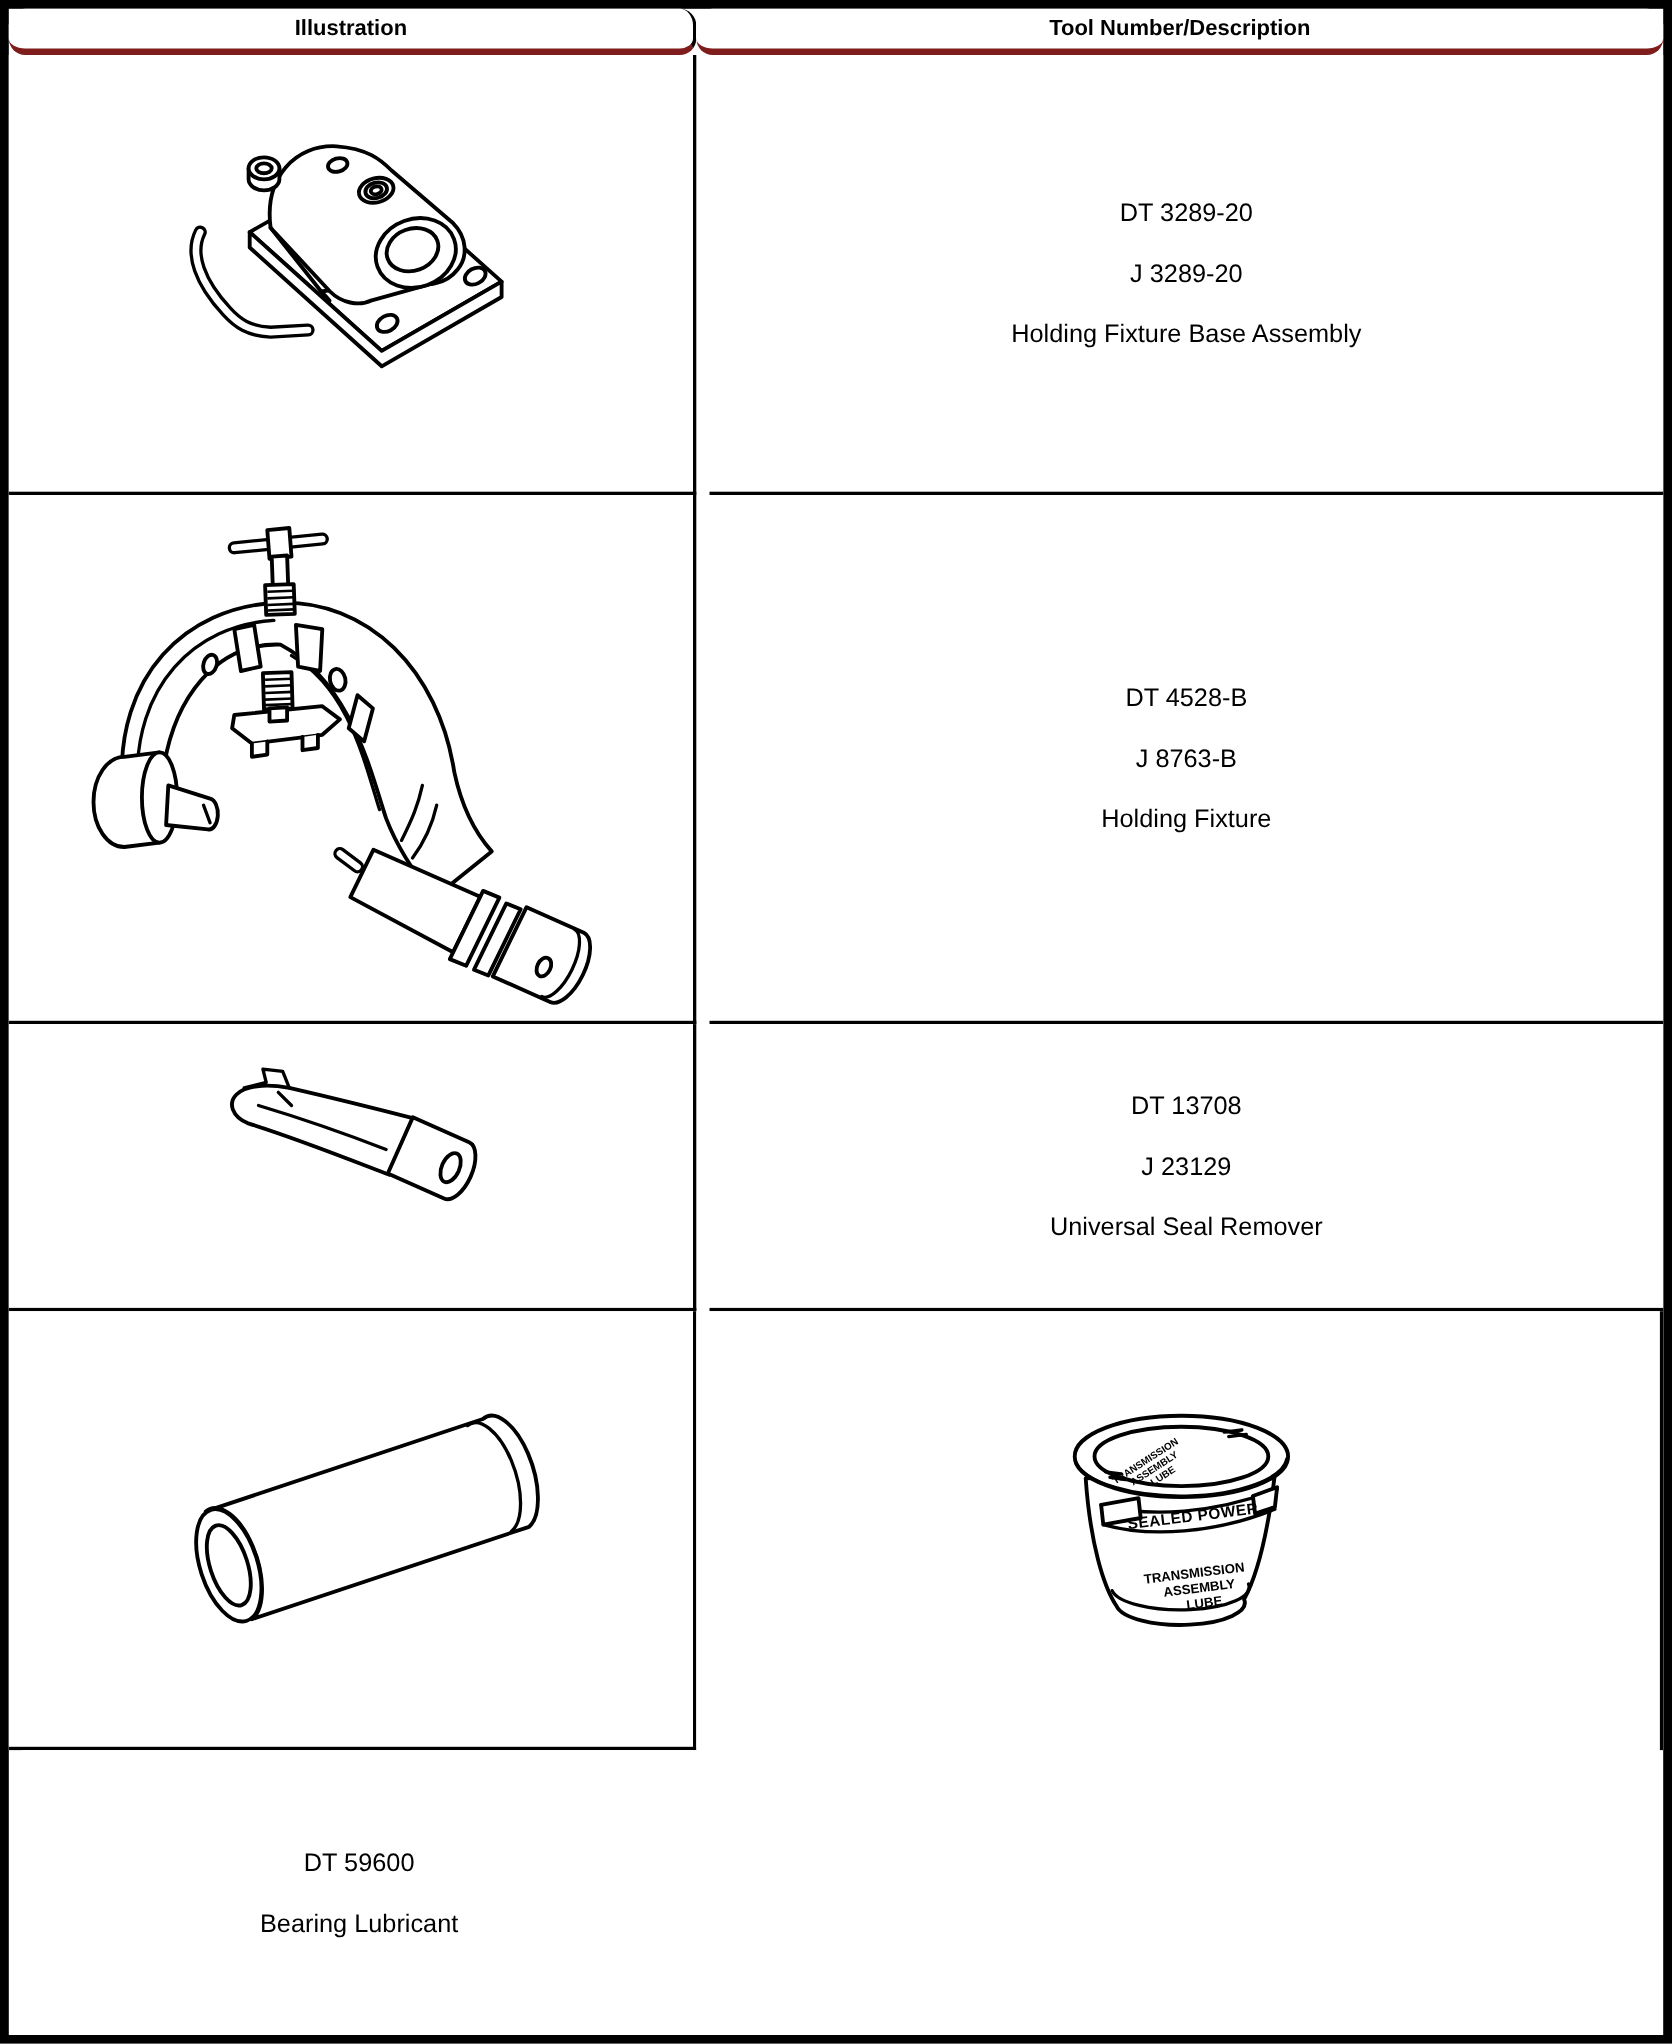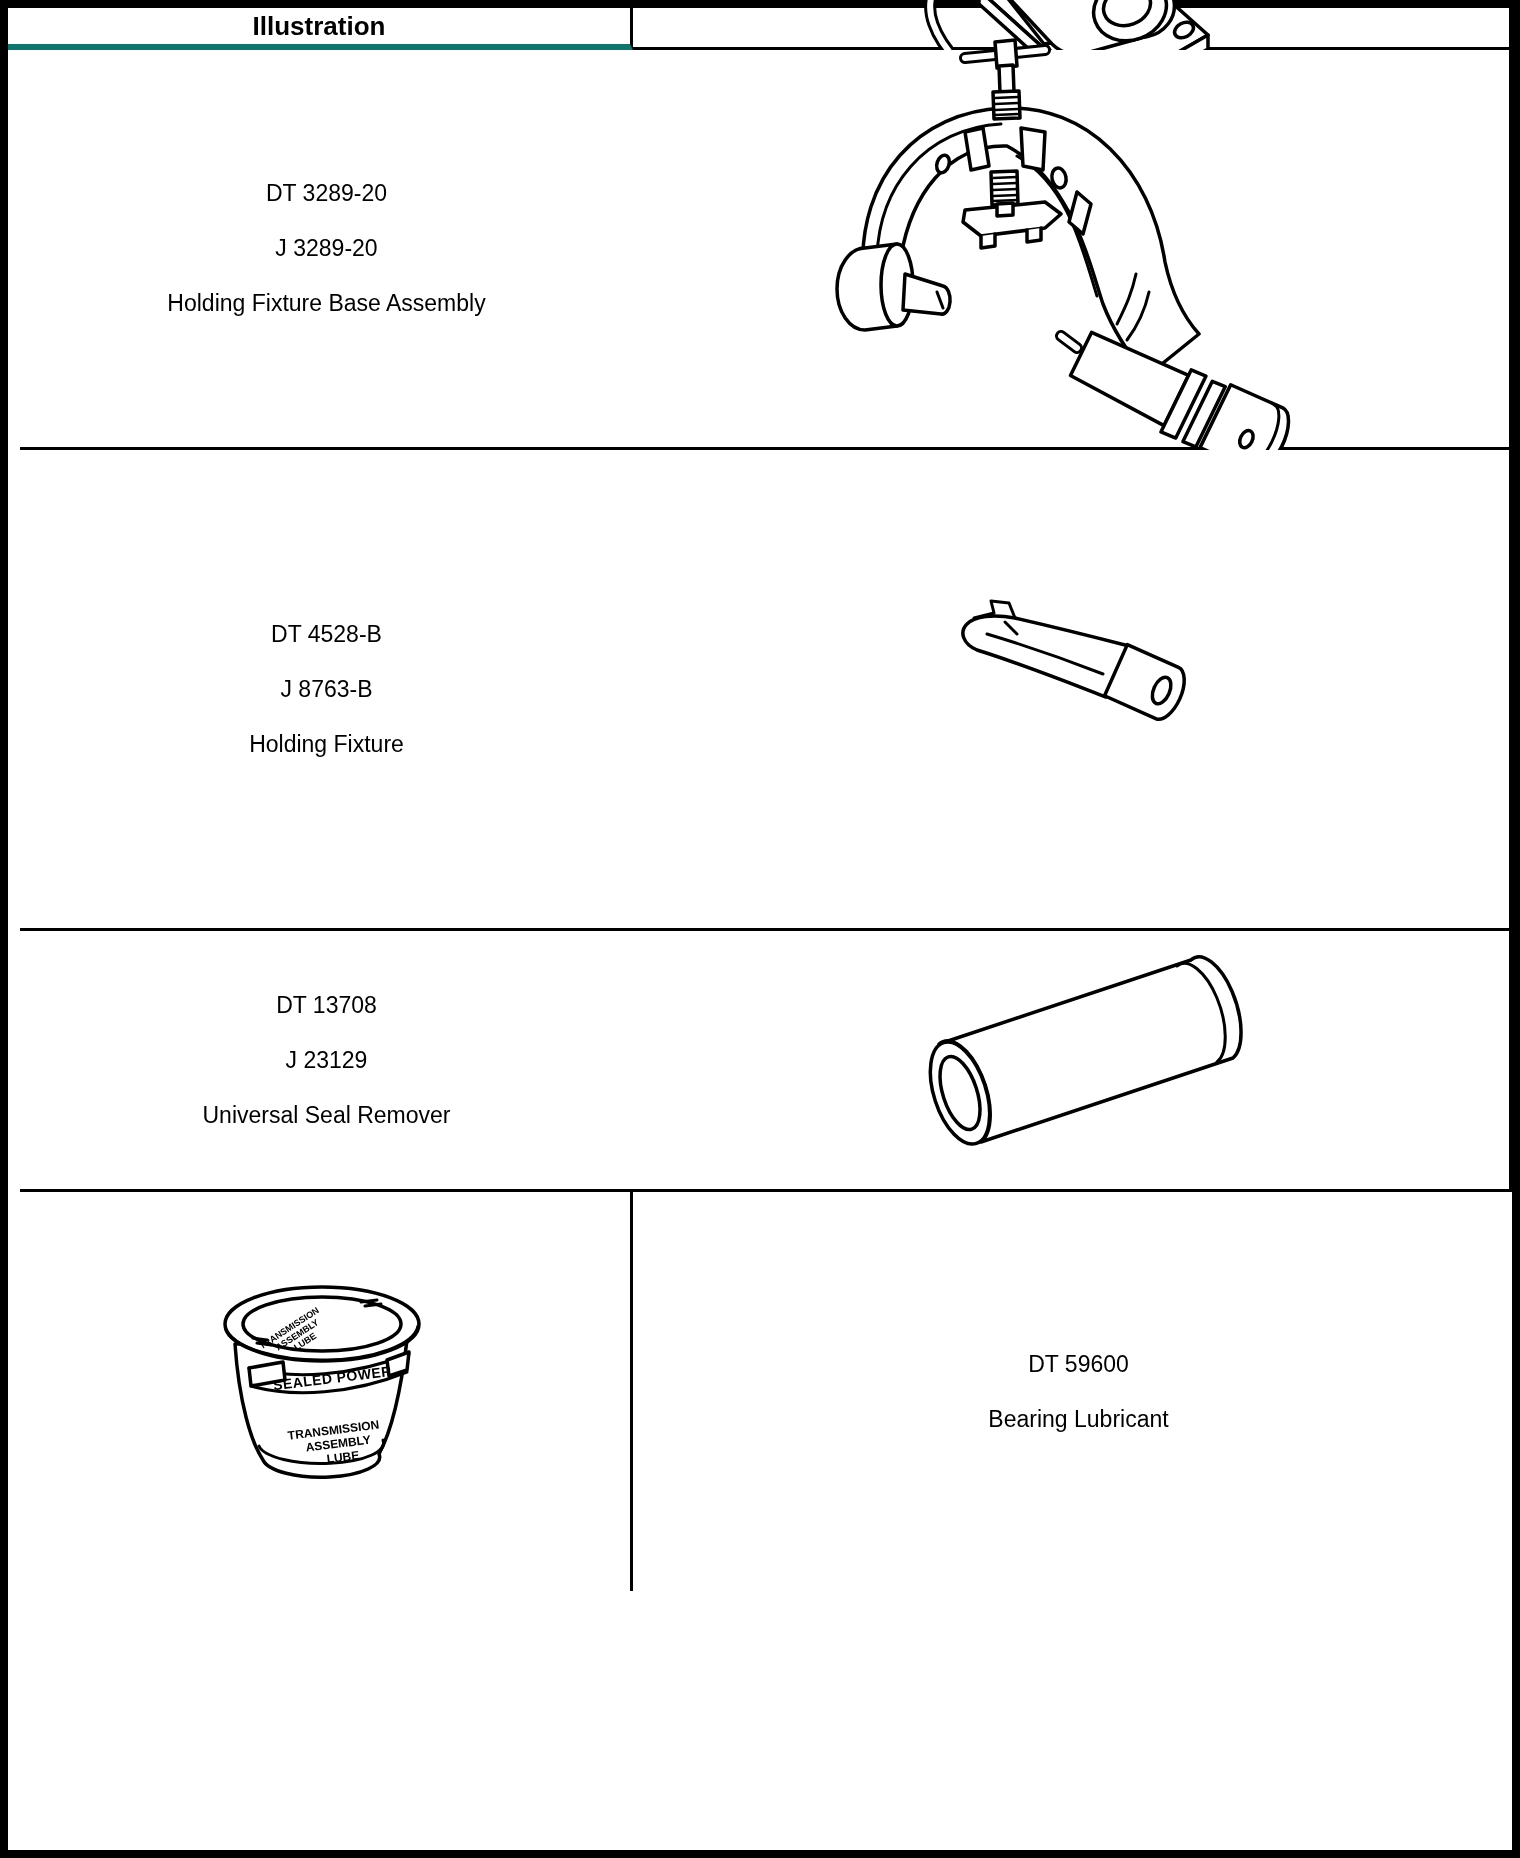"Illustration" .header-cell { border-bottom: 6px solid #0f766e -> 6px solid #7f1d1d; border-radius: none -> 15px; font-size: 26px -> 20px }
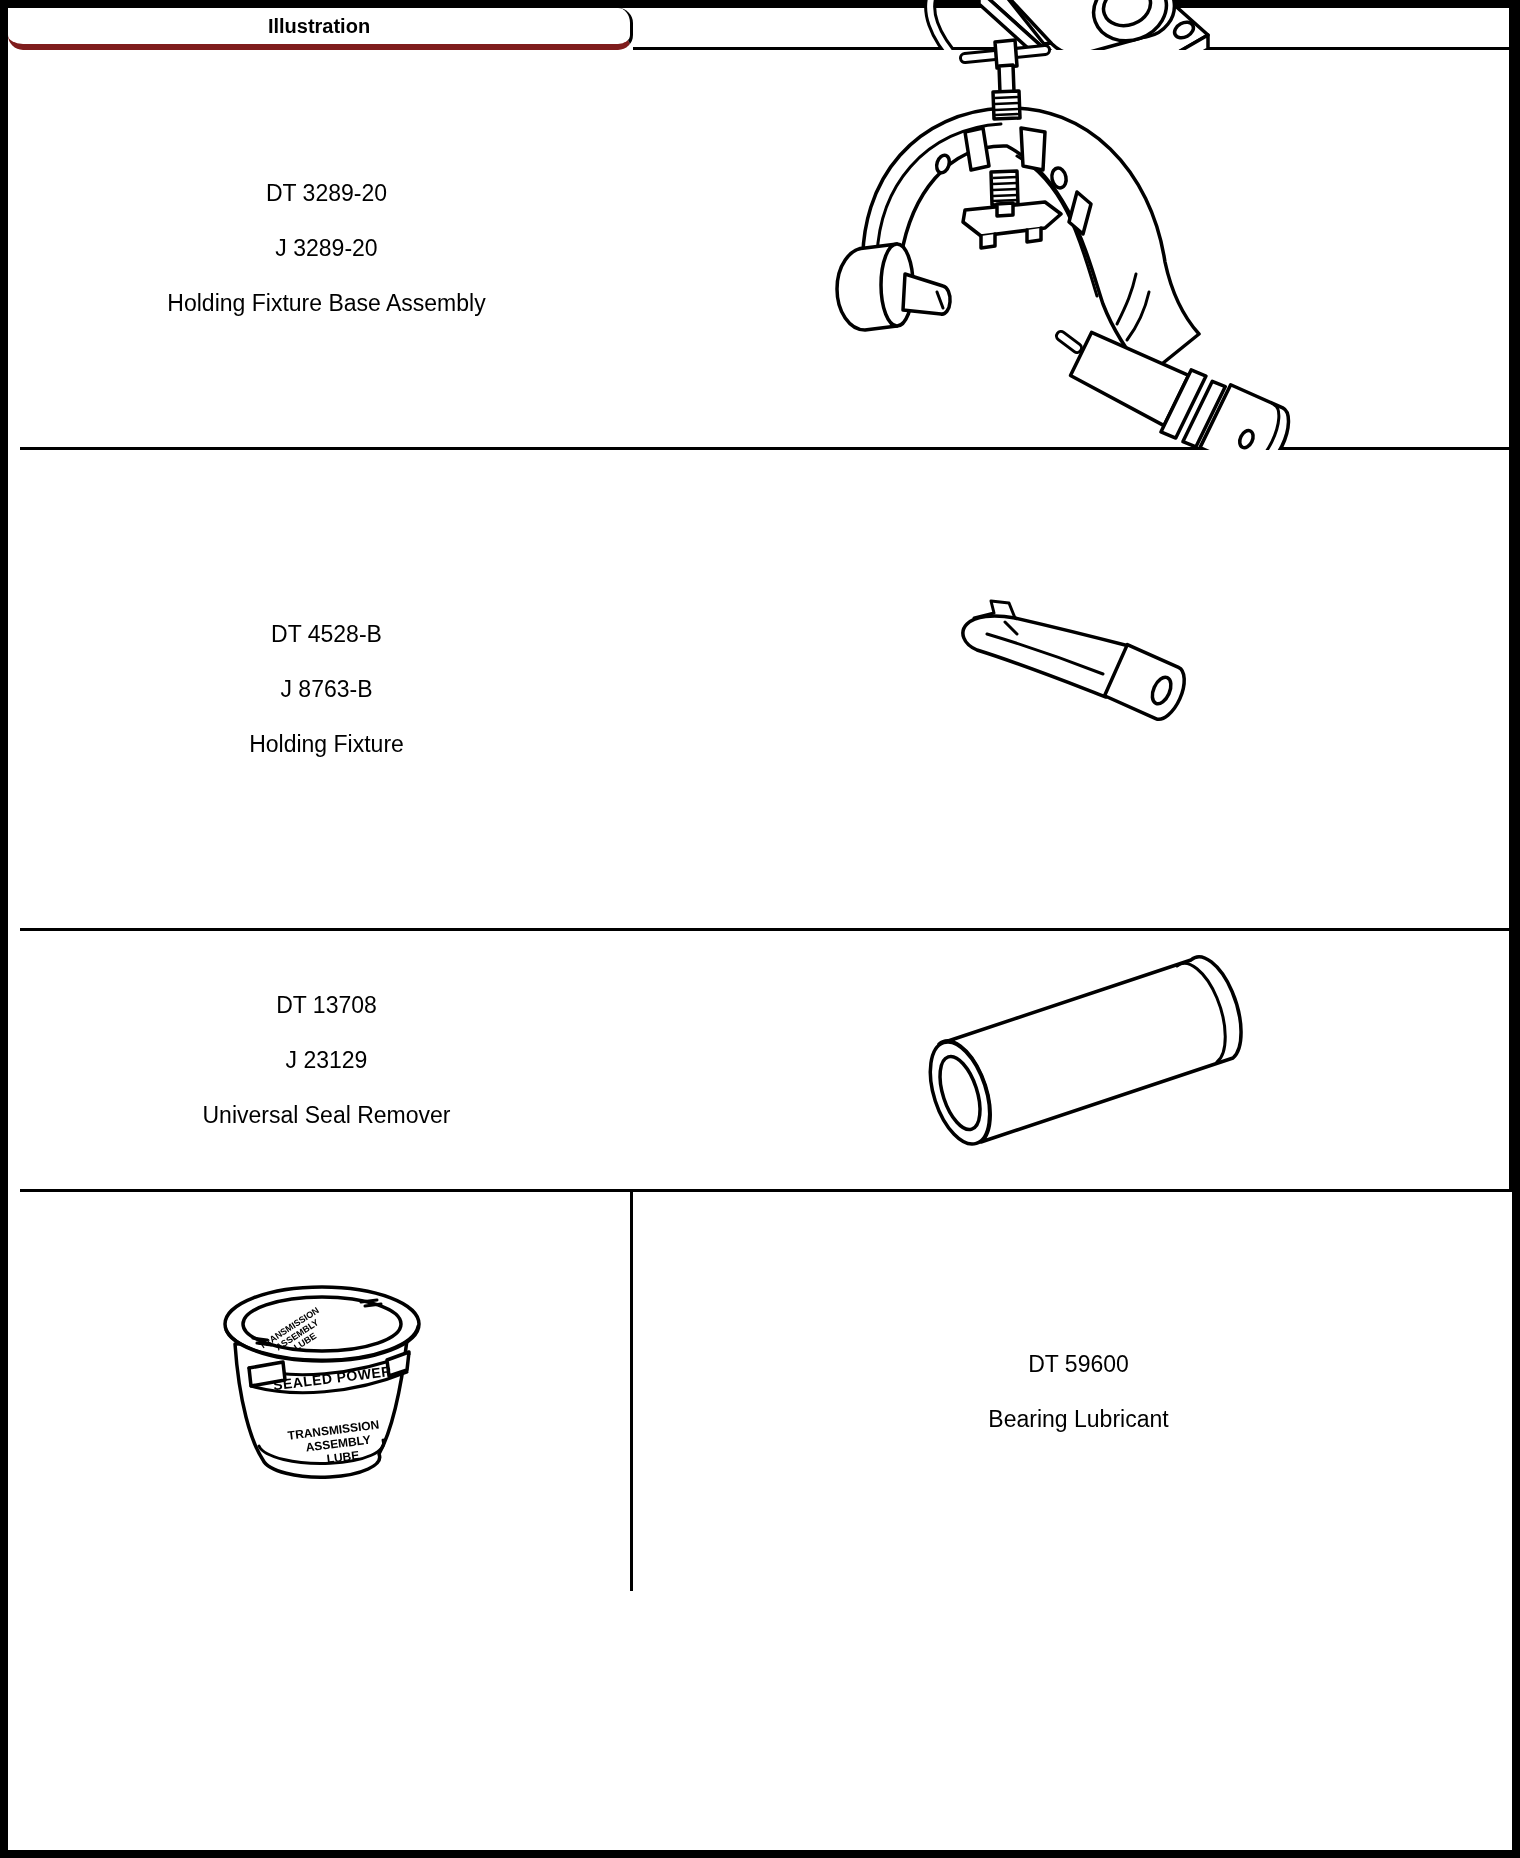"Tool Number/Description" div.cell { html: none -> <div> <span>Tool Number/Description</span> </div> }
